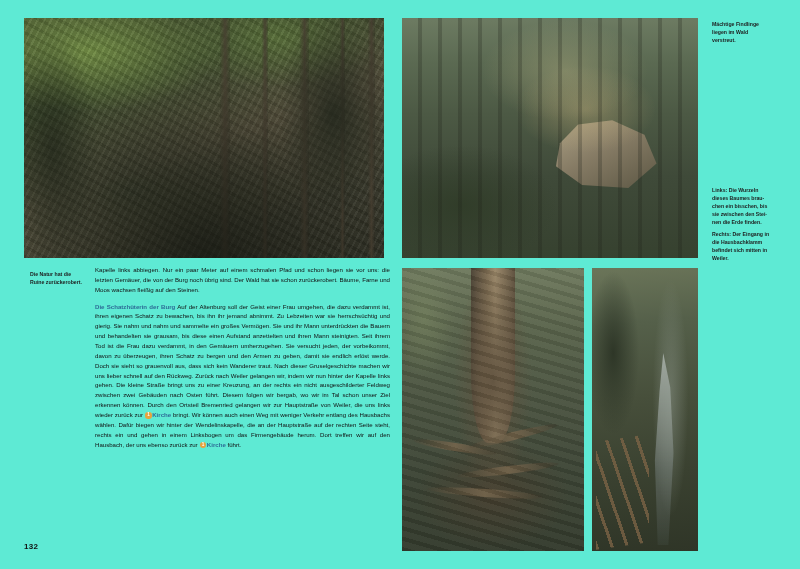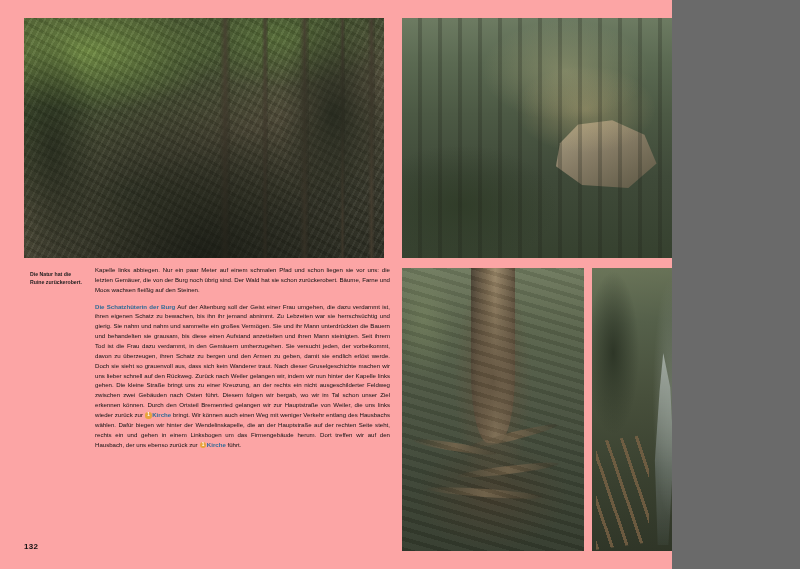"132" .page { background: #fca5a5 -> #5eead4; width: 672px -> 800px }
